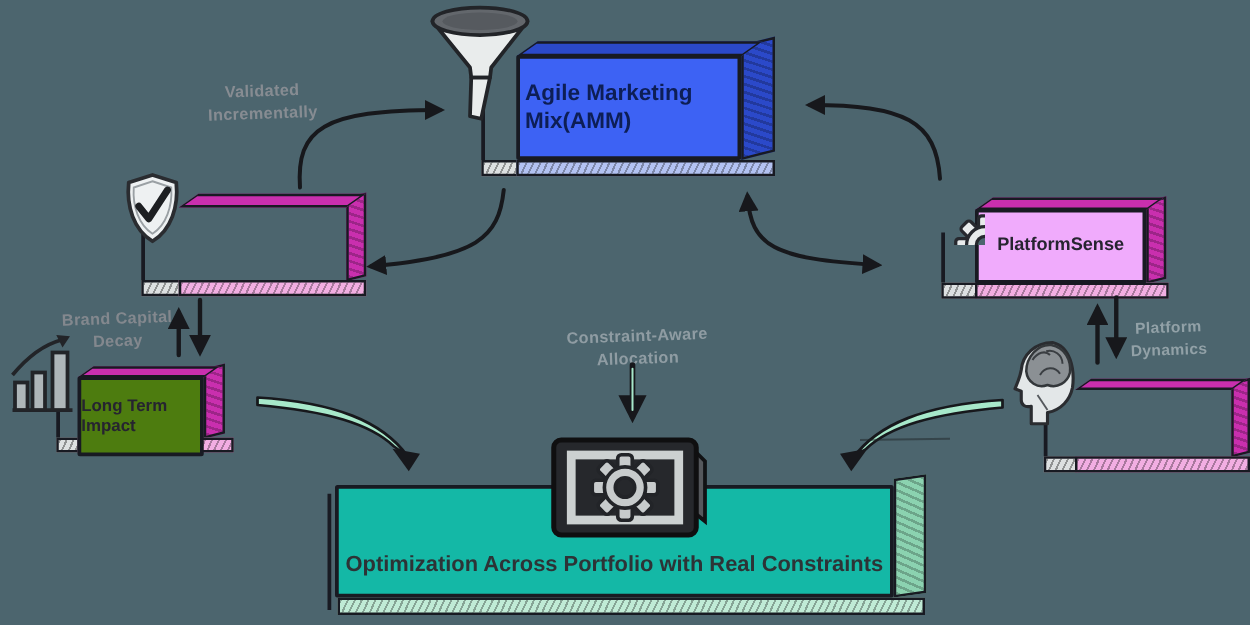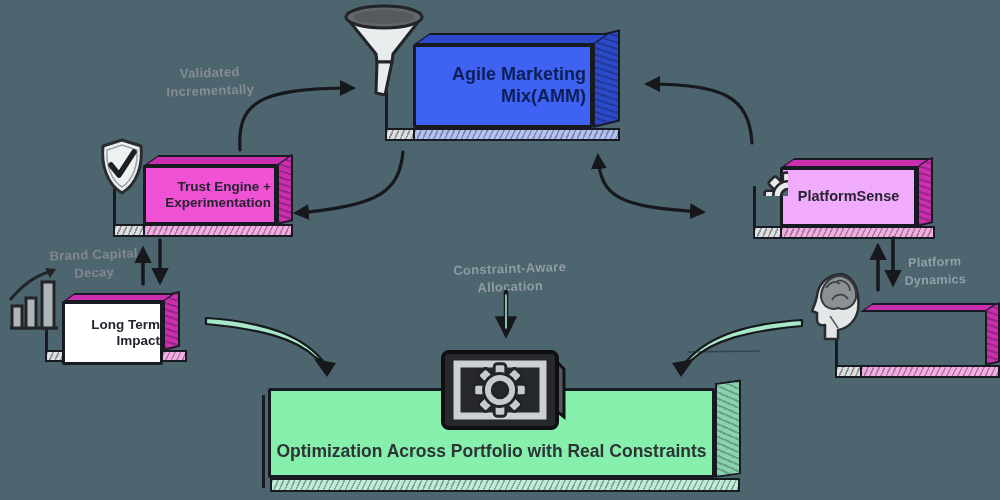"Agile Marketing Mix(AMM)" .face { text-align: right -> left }
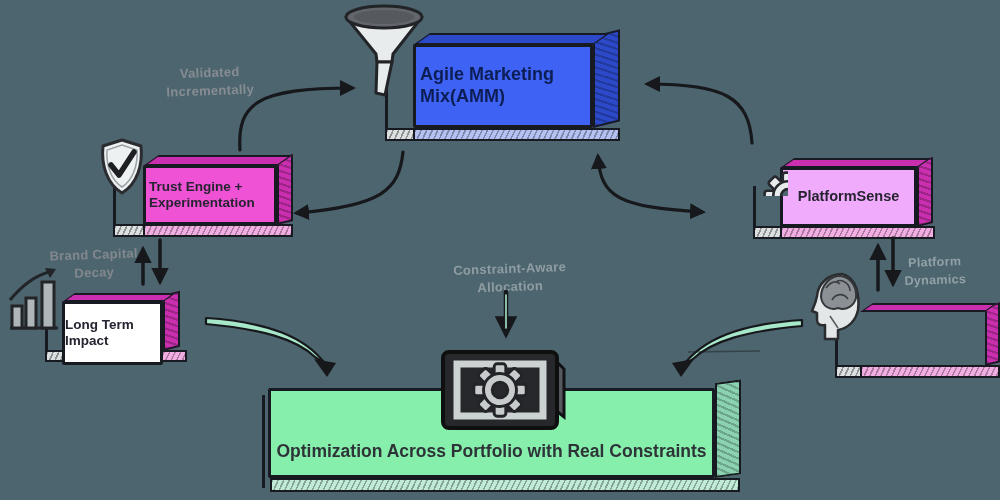"Trust Engine + Experimentation" div.face { html: <div> <span>Trust Engine + Experimentation</span> </div> -> none }
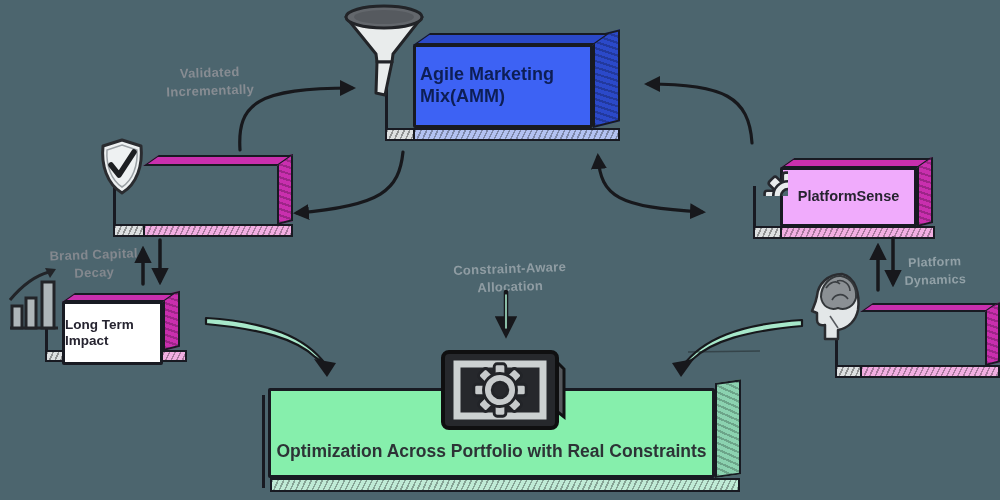"Long Term Impact" div.face { background: #ffffff -> #4d7c0f }
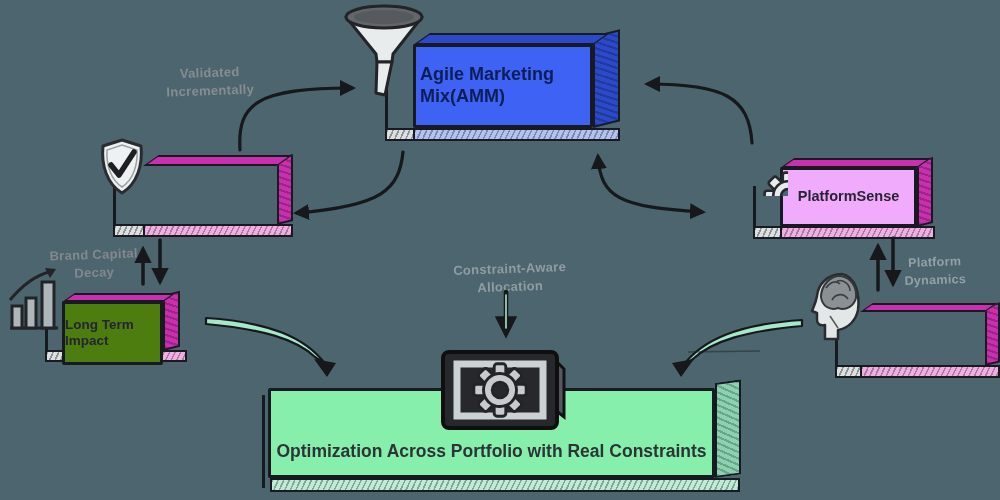"Optimization Across Portfolio with Real" div.face { background: #86efac -> #14b8a6 }
